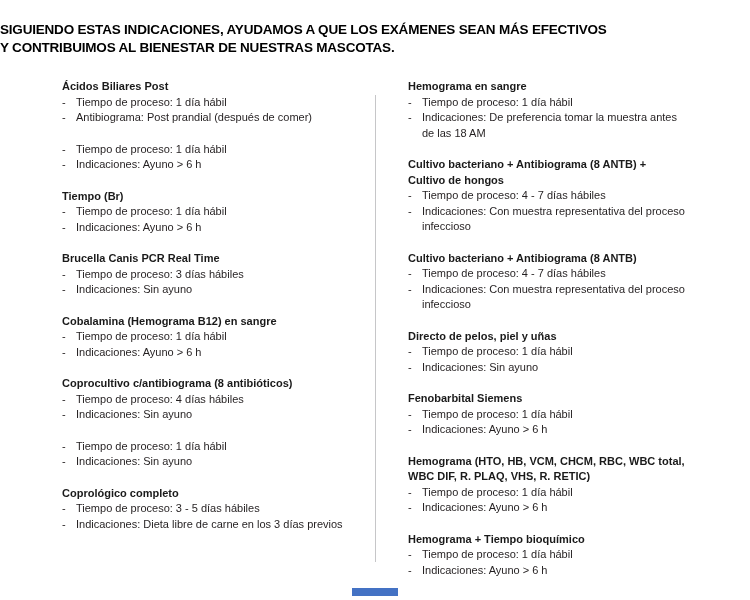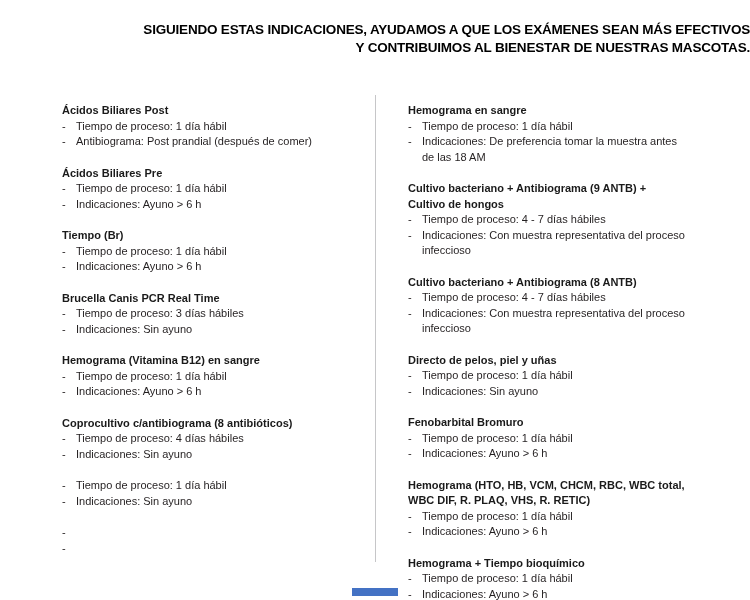"SIGUIENDO ESTAS INDICACIONES, AYUDAMOS A" .doc-title { text-align: right -> left }
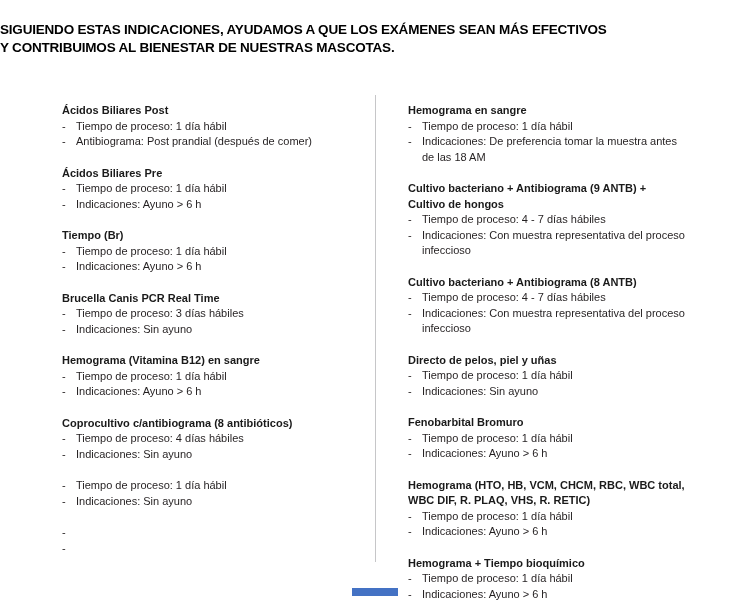"Ácidos Biliares Post" .column { top: 103px -> 79px }
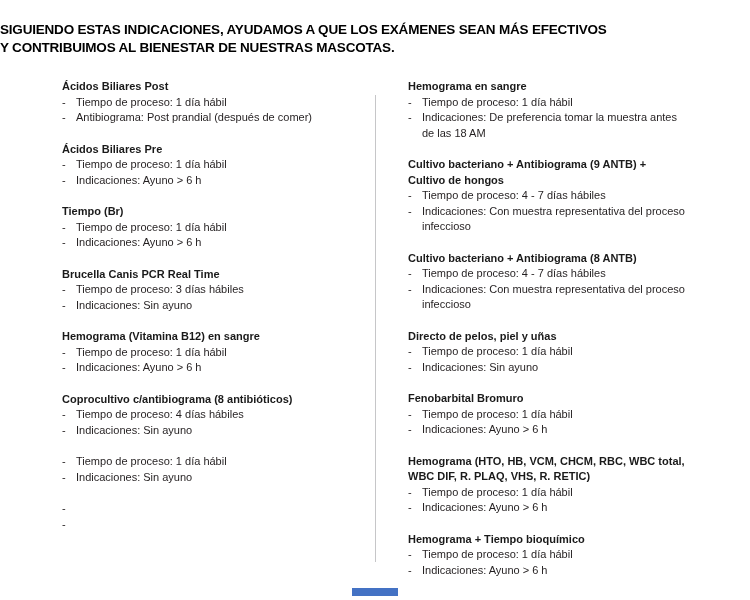"Ácidos Biliares Pre" div.entry-title { html: <div>Ácidos Biliares Pre</div> -> none }
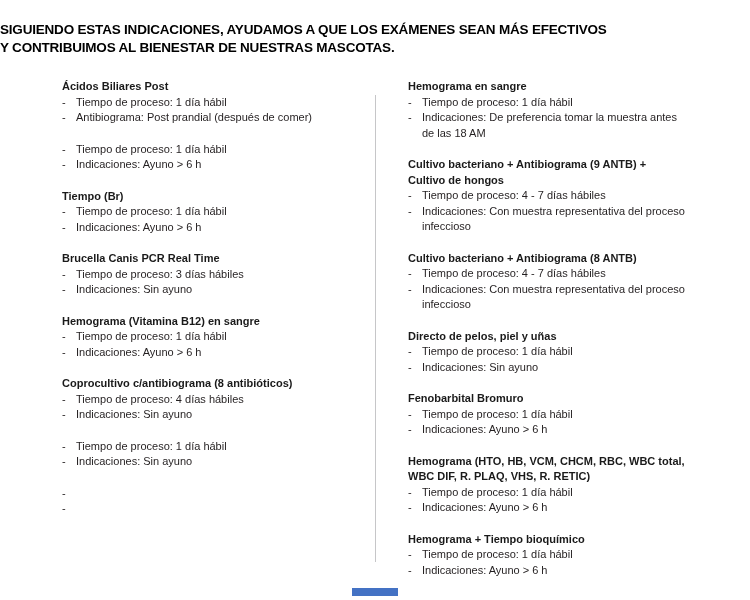"Cultivo bacteriano + Antibiograma (9" div.entry-title { text: 9 -> 8 }
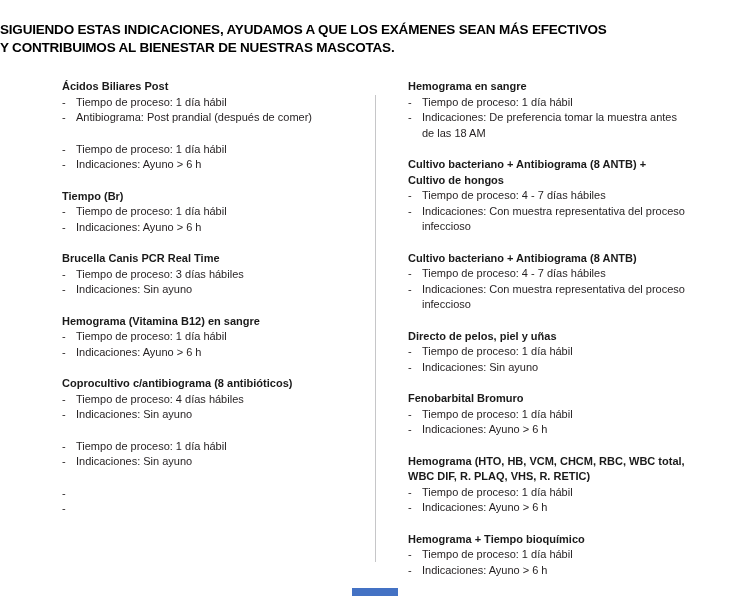"Hemograma (Vitamina B12) en sangre" div.entry-title { text: Hemograma (Vitamina -> Cobalamina (Hemograma }
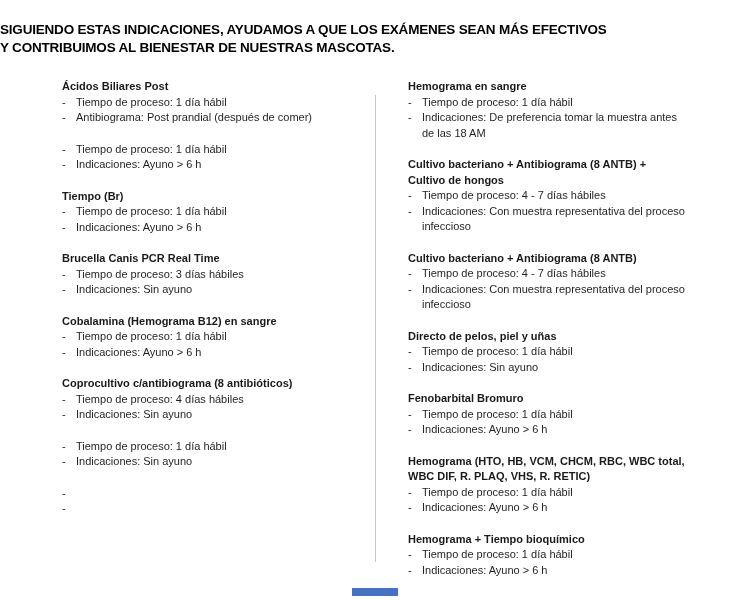"Fenobarbital Bromuro" div.entry-title { text: Bromuro -> Siemens }
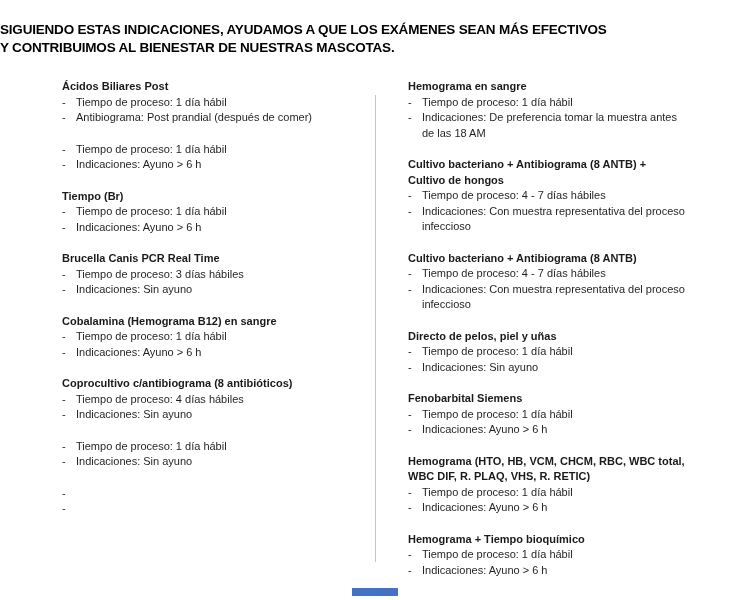"Coprológico completo" div.entry-title { html: none -> <div>Coprológico completo</div> }
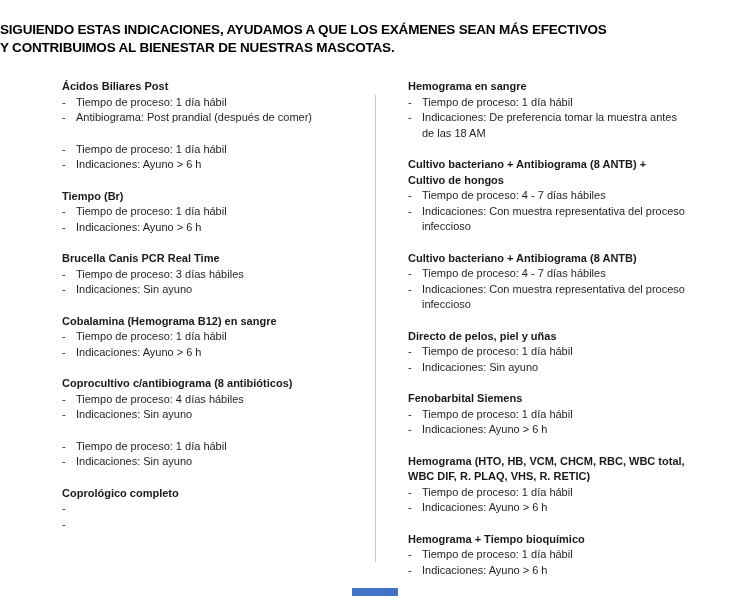"Tiempo de proceso: 3 -" span.line-text { html: none -> <span>Tiempo de proceso: 3 - 5 días hábiles</span> }
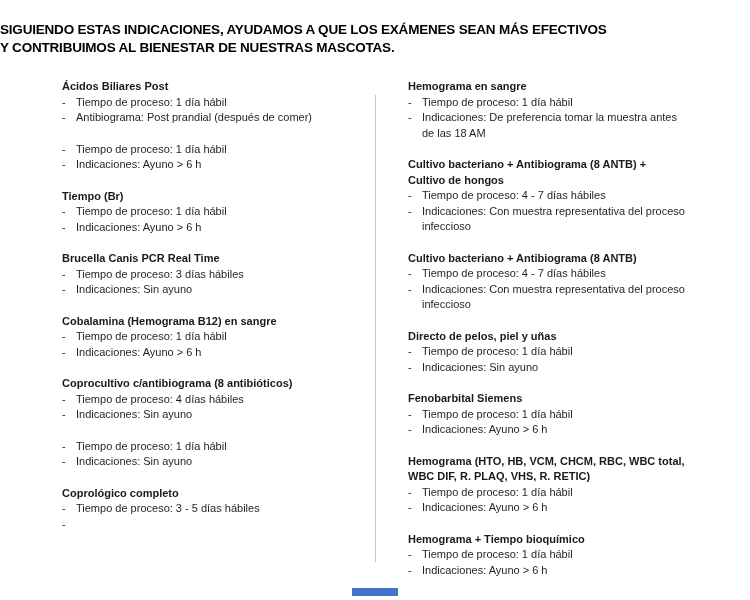"Indicaciones: Dieta libre de carne" span.line-text { html: none -> <span>Indicaciones: Dieta libre de carne en los 3 días previos</span> }
